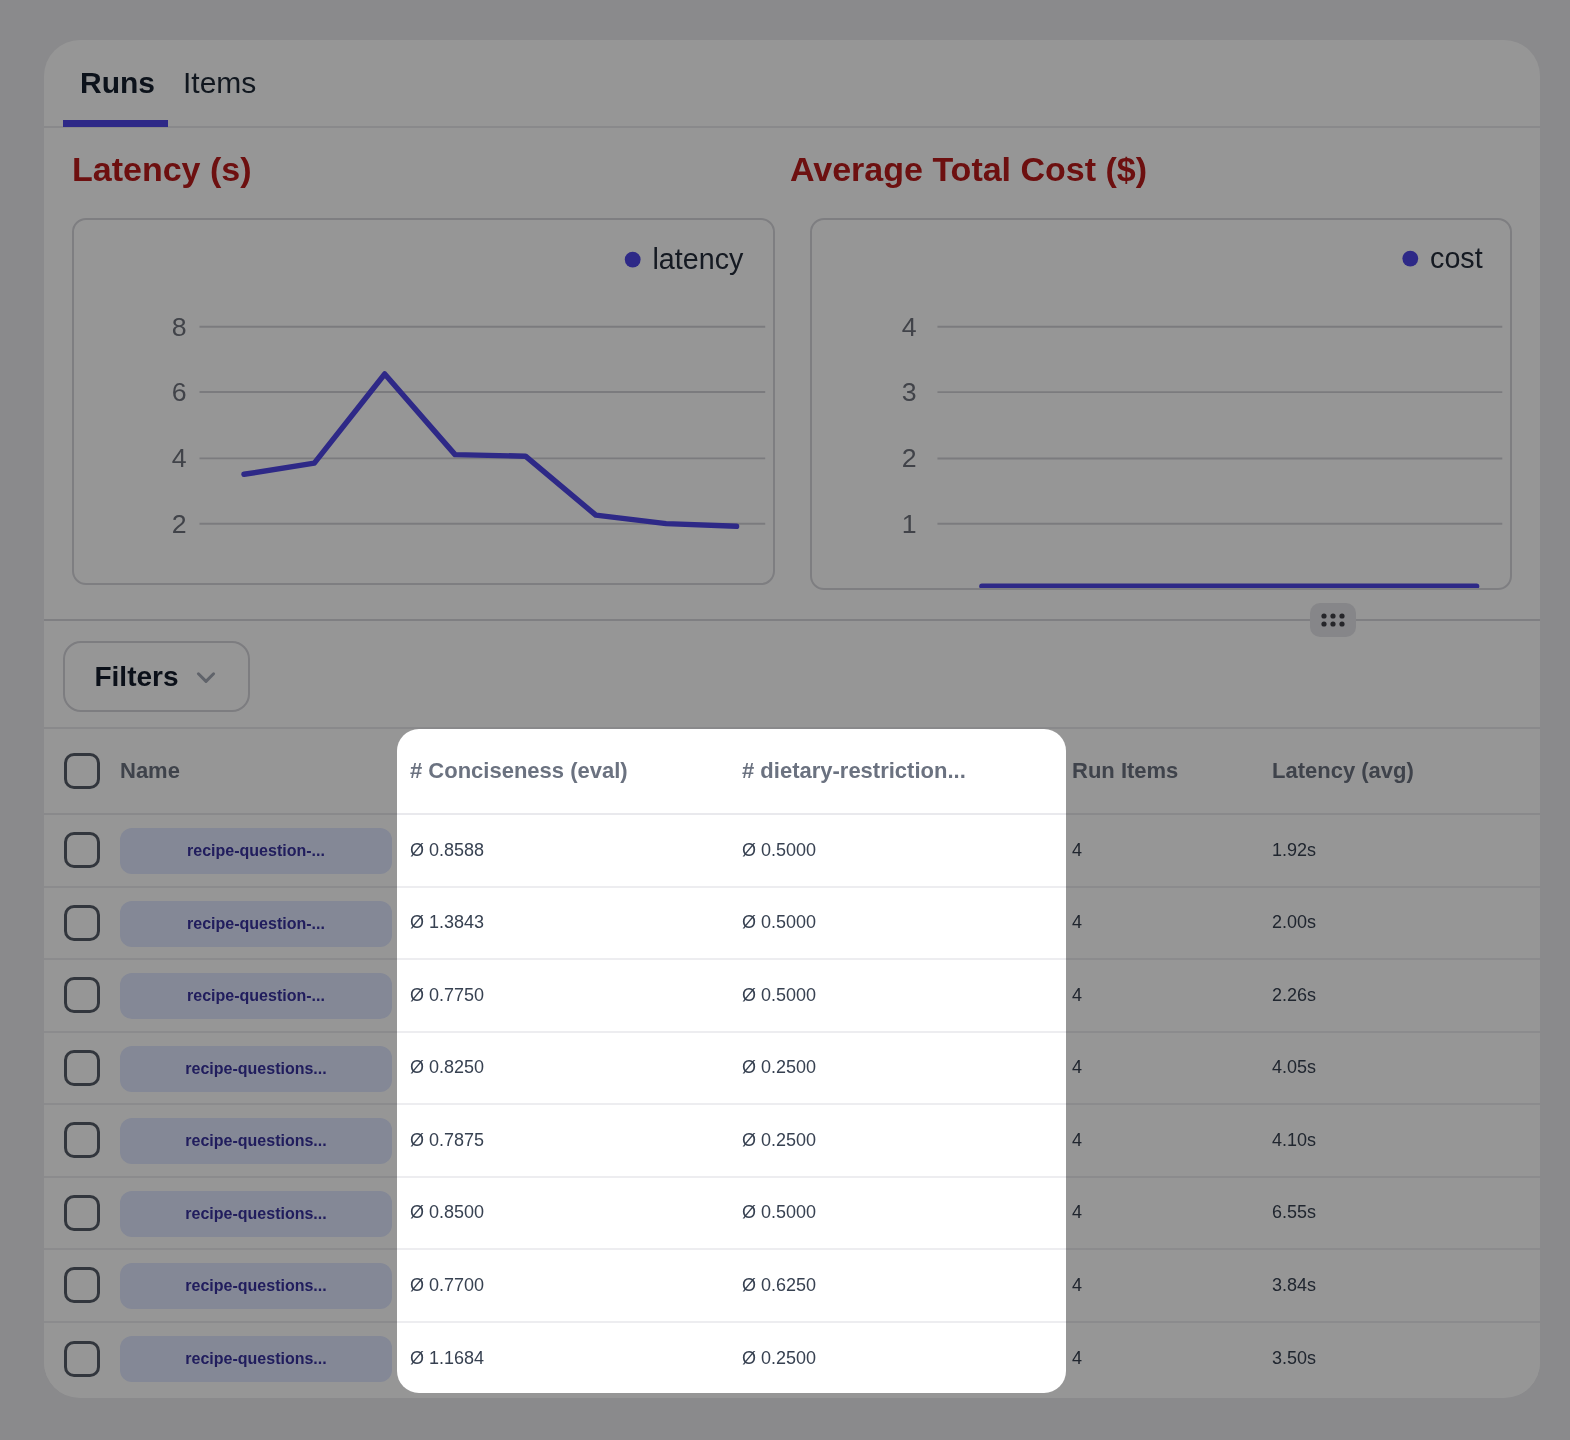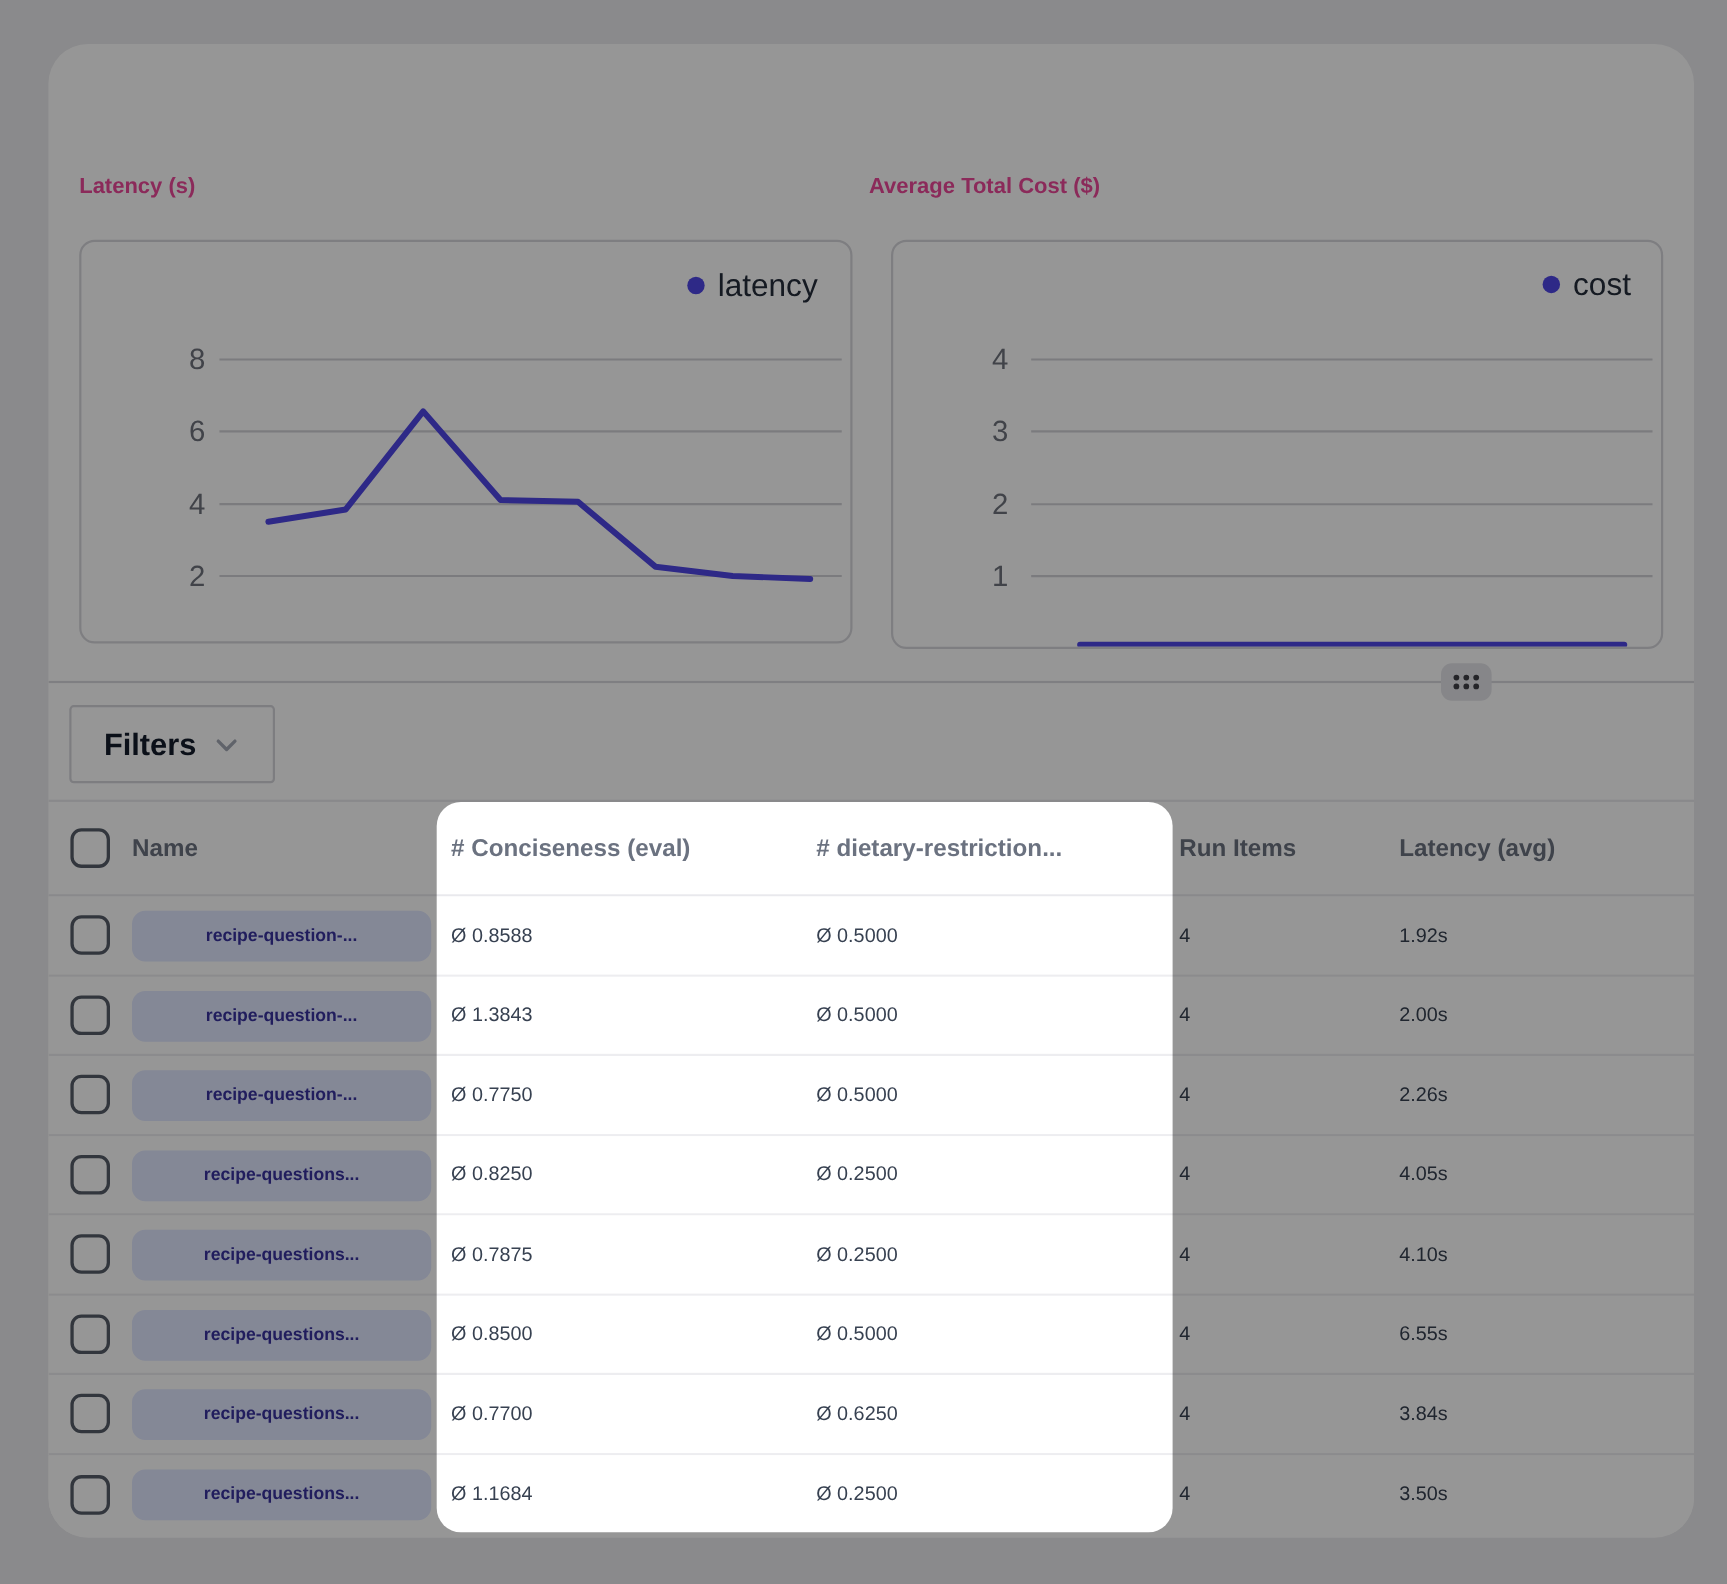"Runs" div.tabbar { html: none -> <div> <div>Runs</div> <div>Items</div> <div></div> </div> }
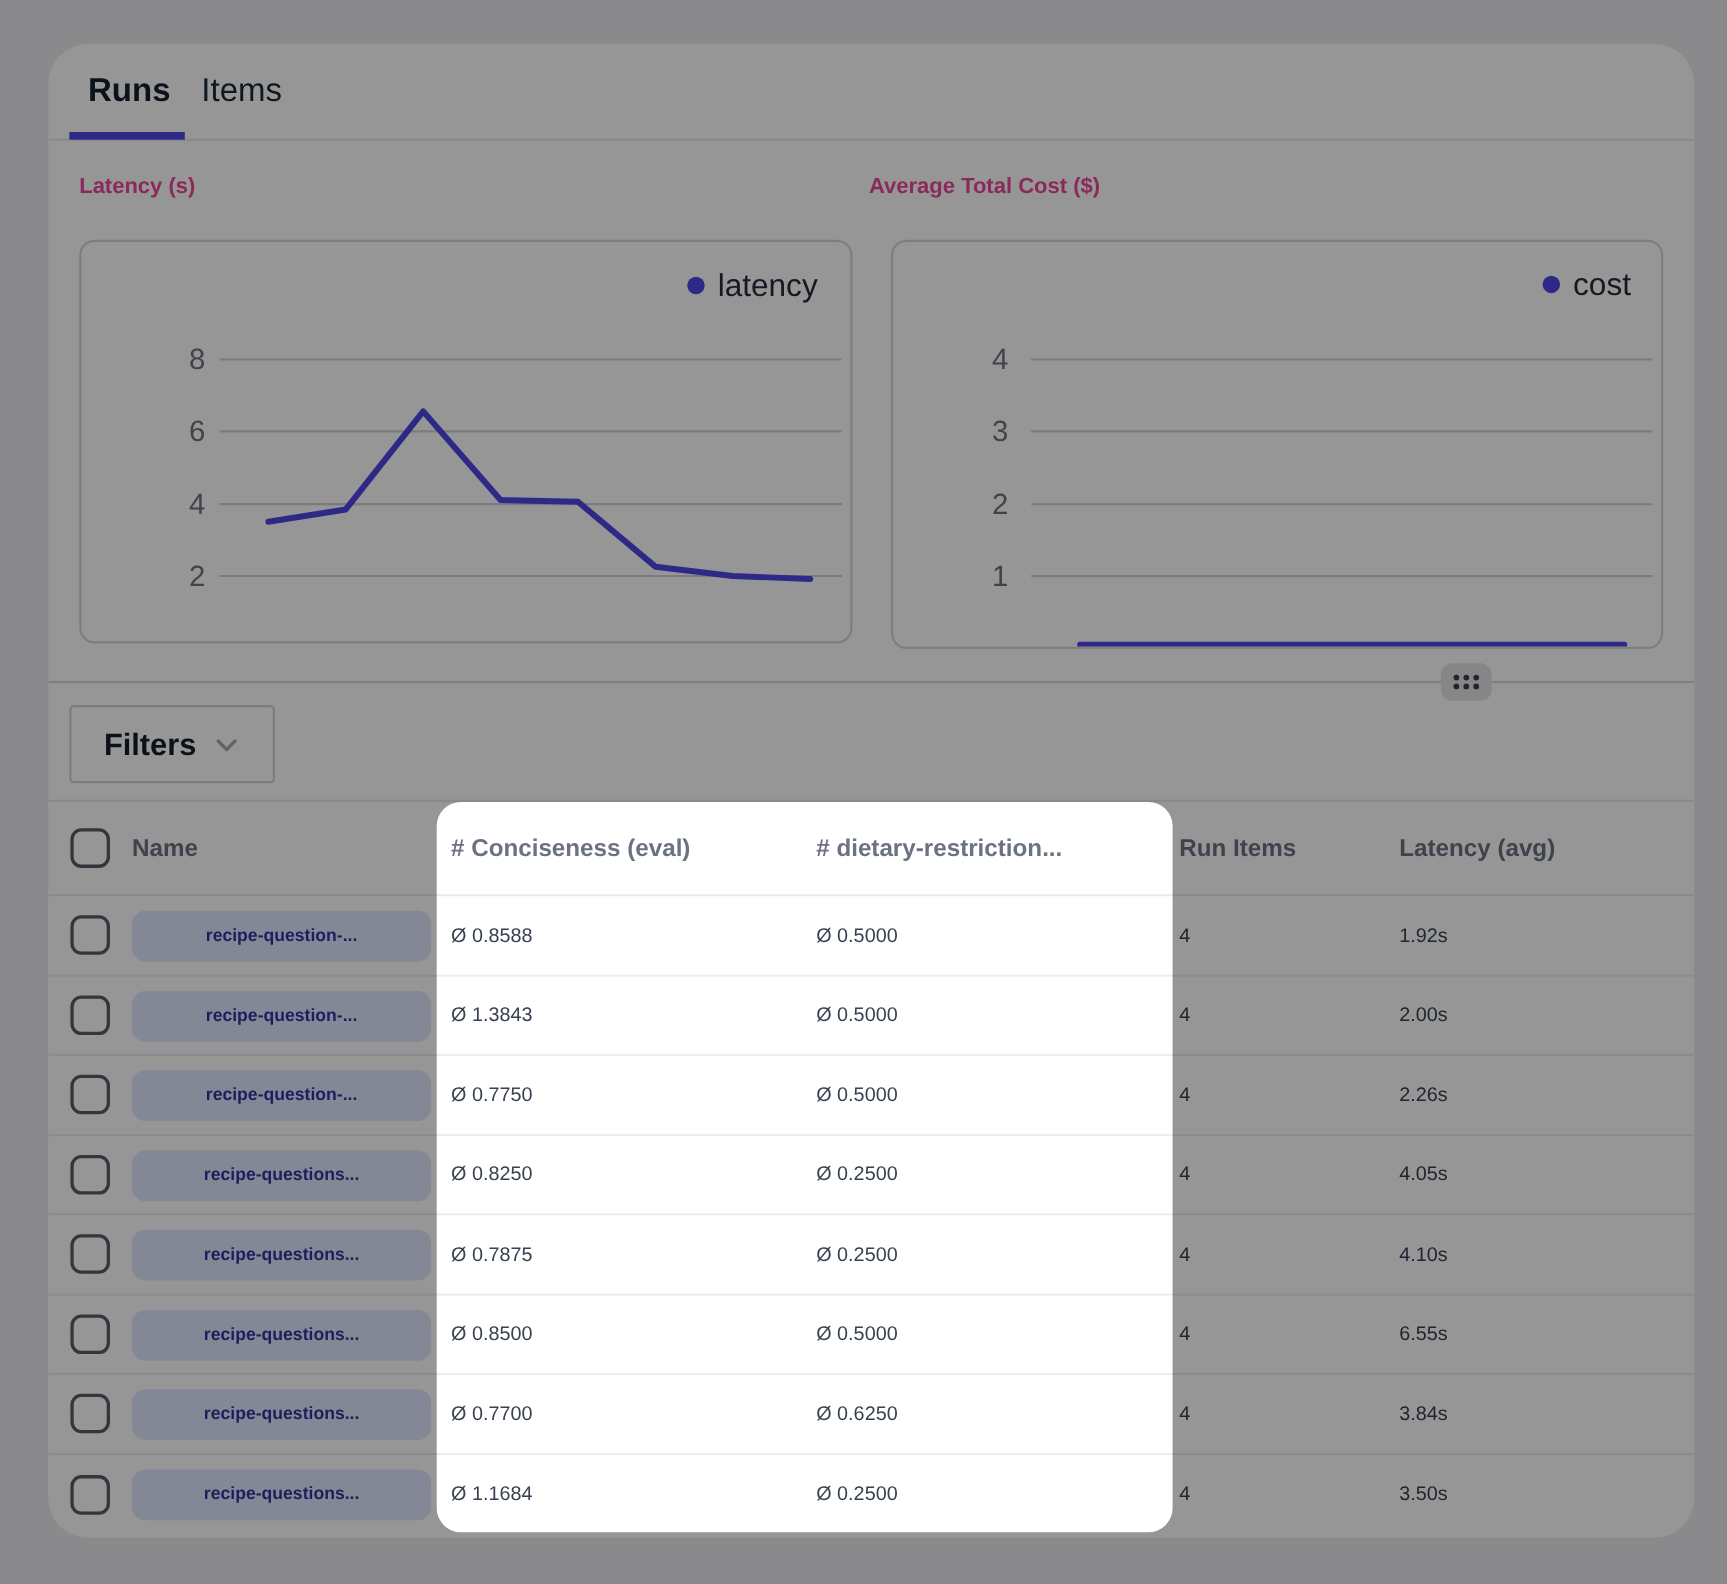"Latency (s)" .chart-title { color: #ec4899 -> #b91c1c; font-size: 20px -> 34px }
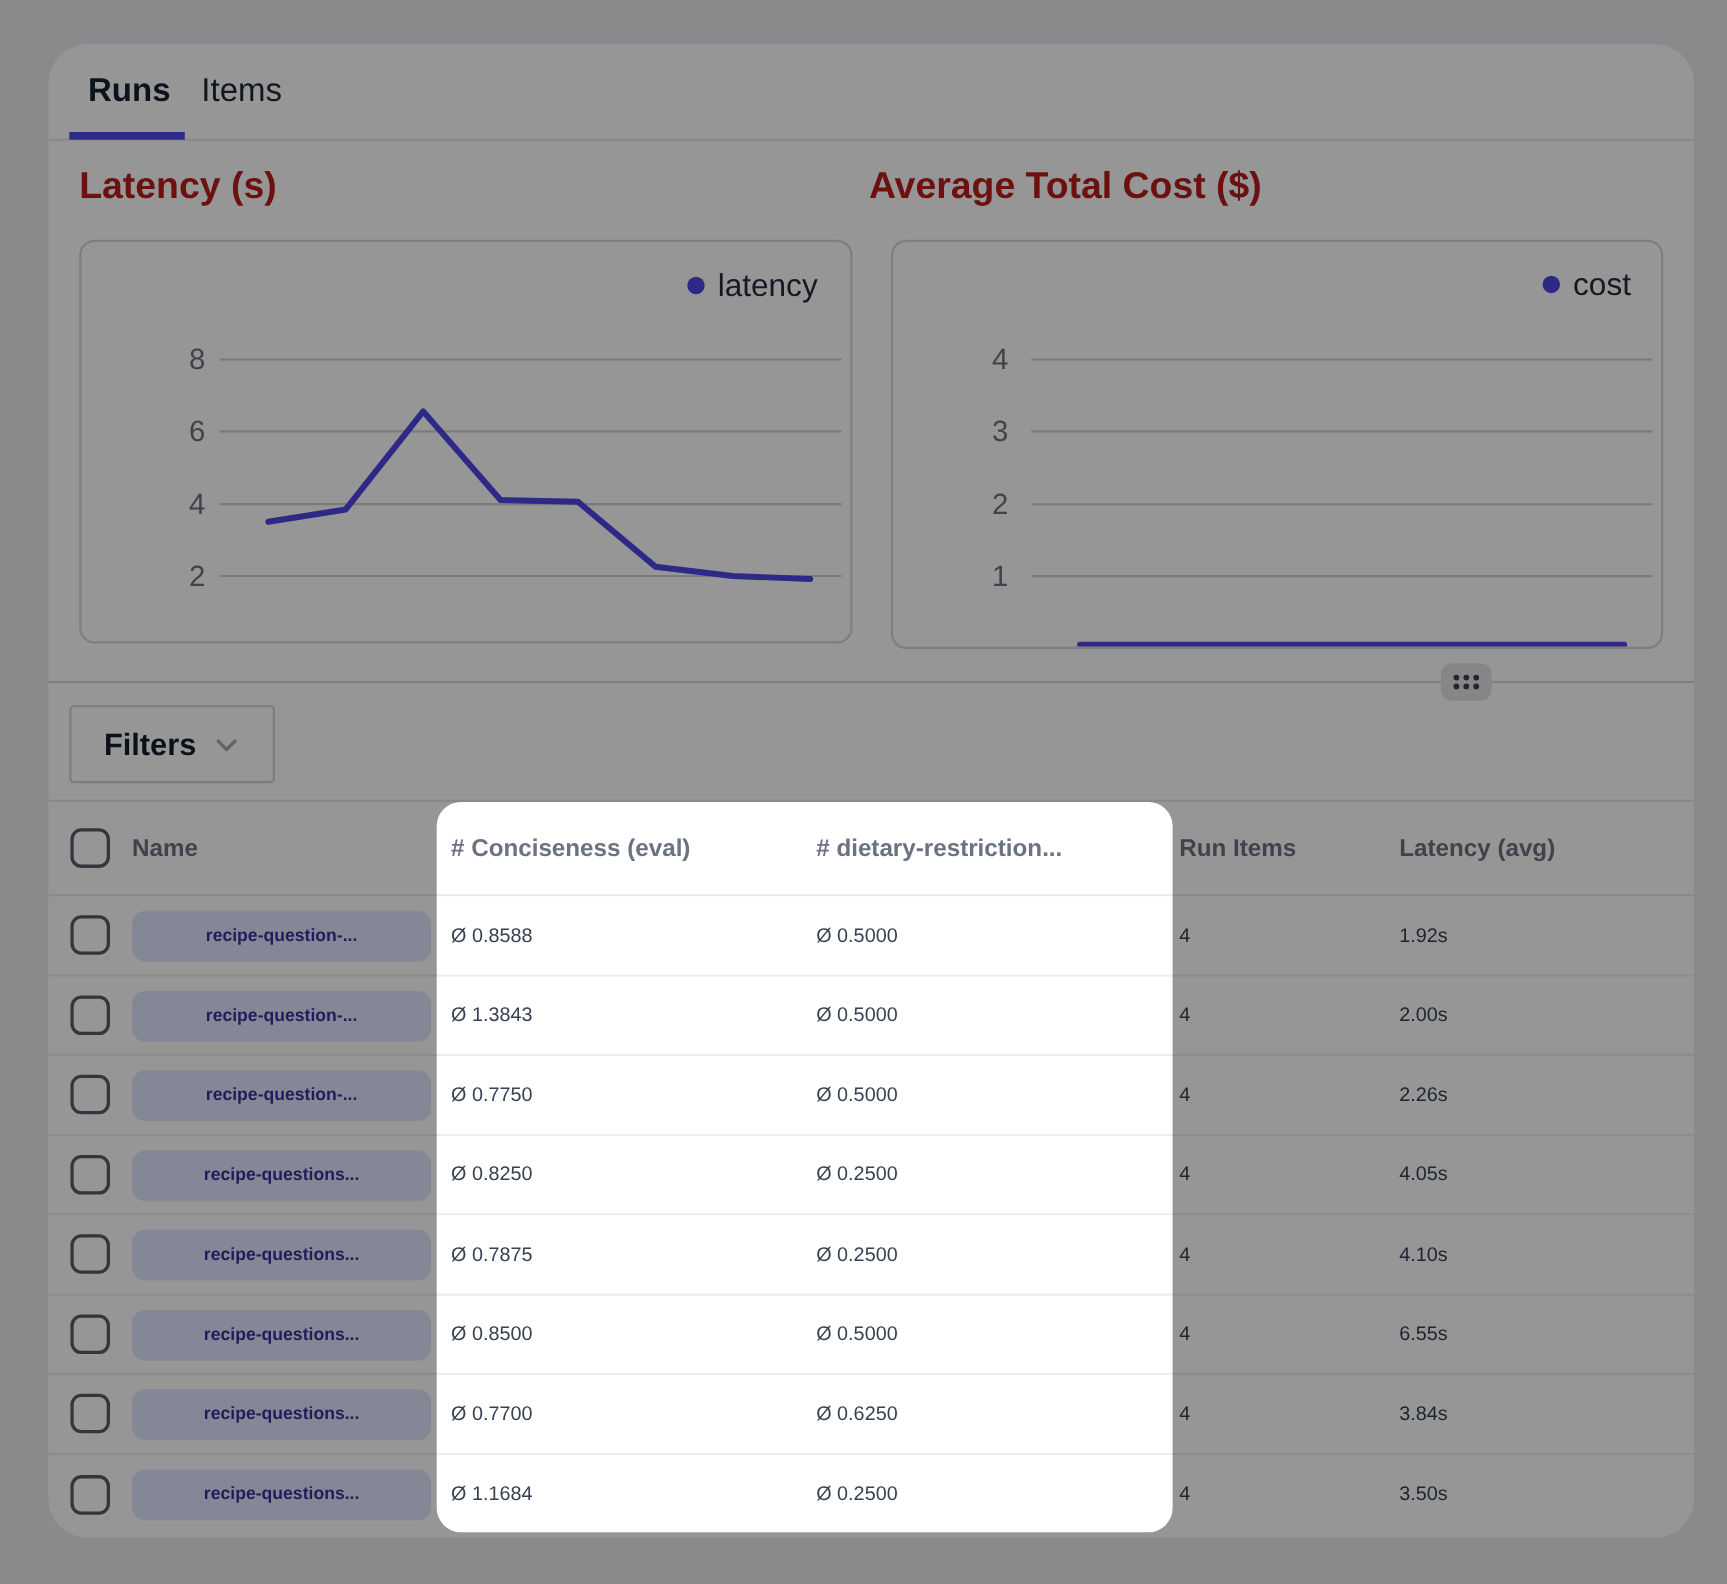"Filters" .filters-btn { border-radius: 4px -> 18px }
